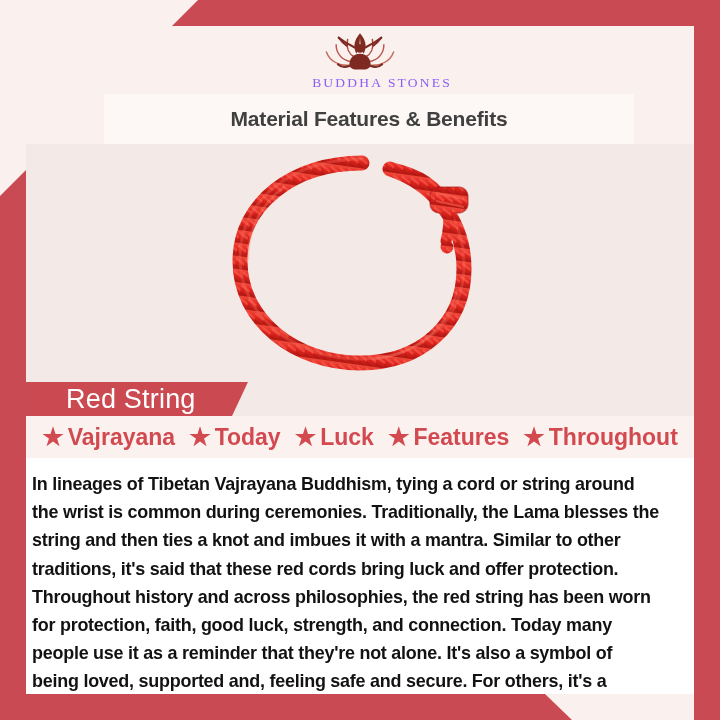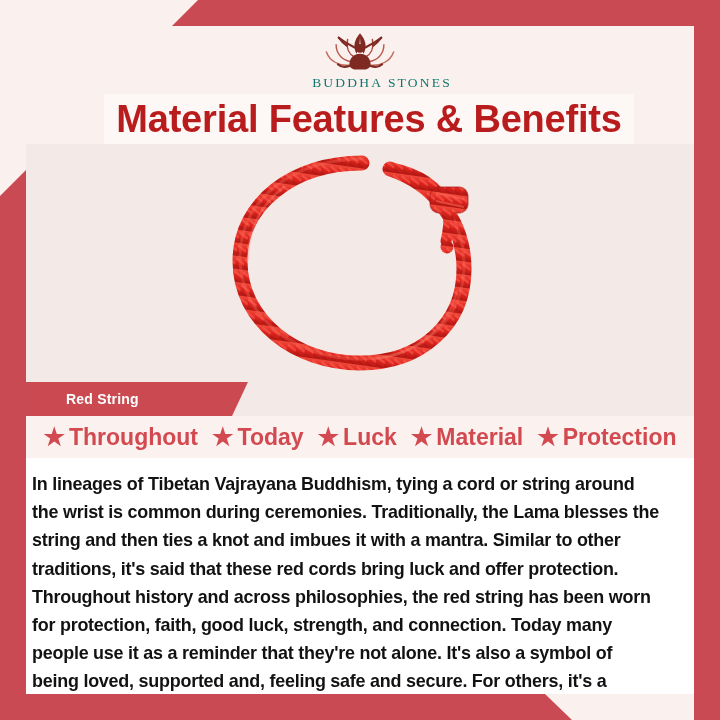"BUDDHA STONES" .logo-text { color: #0f766e -> #8b5cf6 }
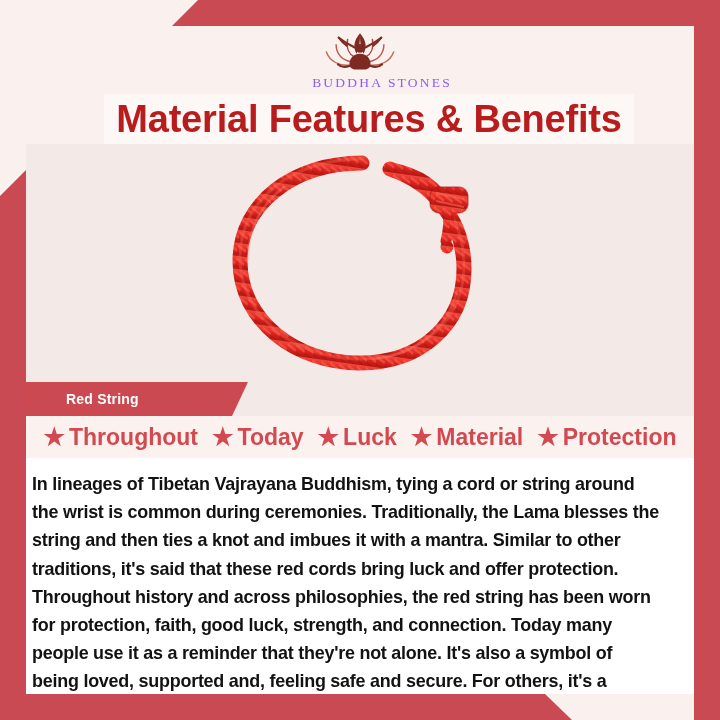"Material Features & Benefits" .title-text { color: #b91c1c -> #404040; font-size: 38px -> 21px }
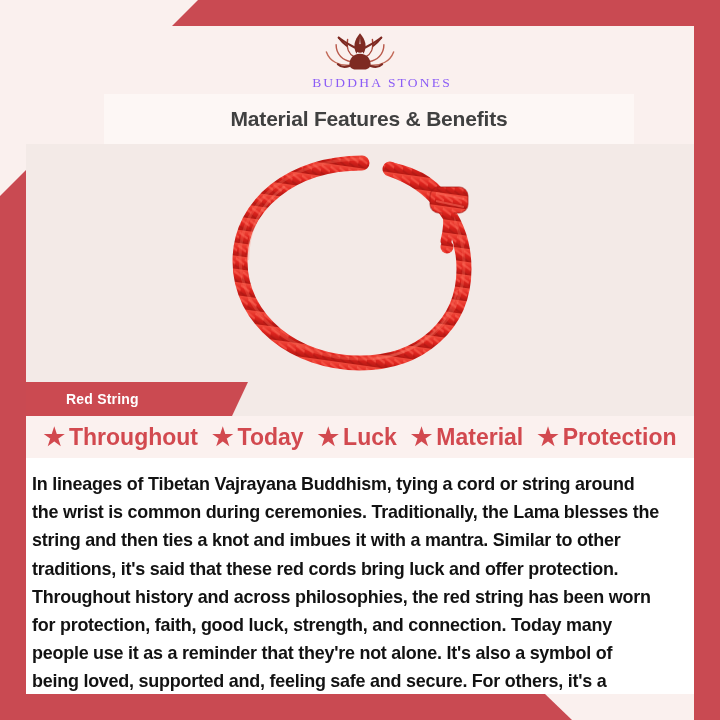"Red String" .ribbon-text { font-size: 14px -> 27px; font-weight: bold -> normal }
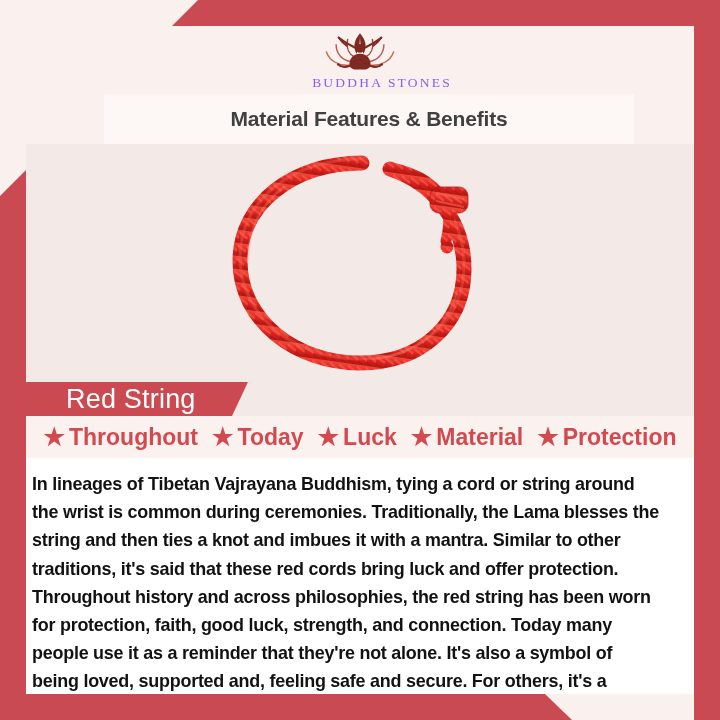"Throughout" span { text: Throughout -> Vajrayana }
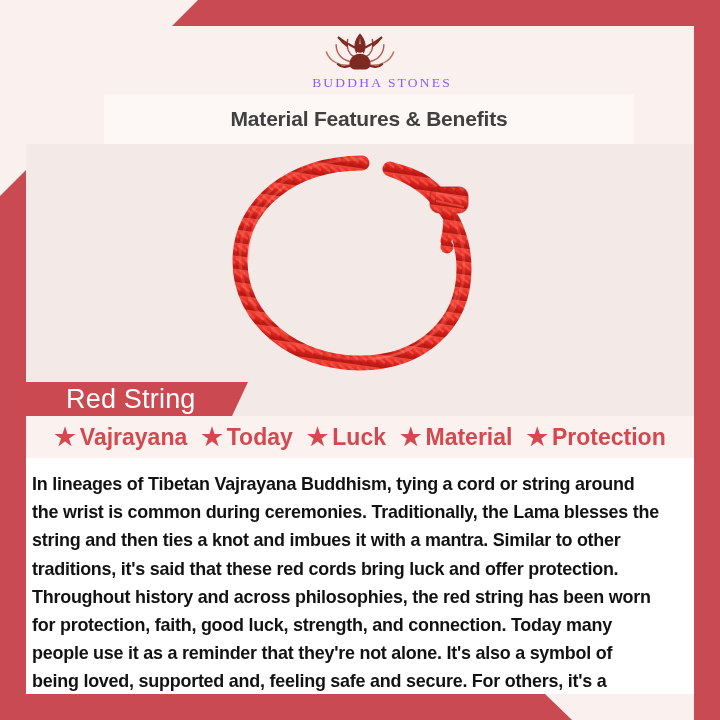"Material" span { text: Material -> Features }
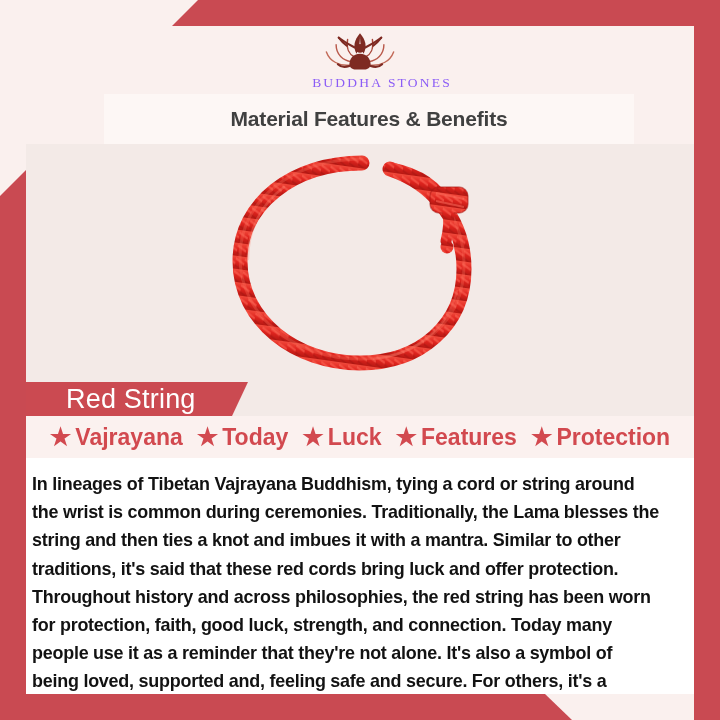"Protection" span { text: Protection -> Throughout }
